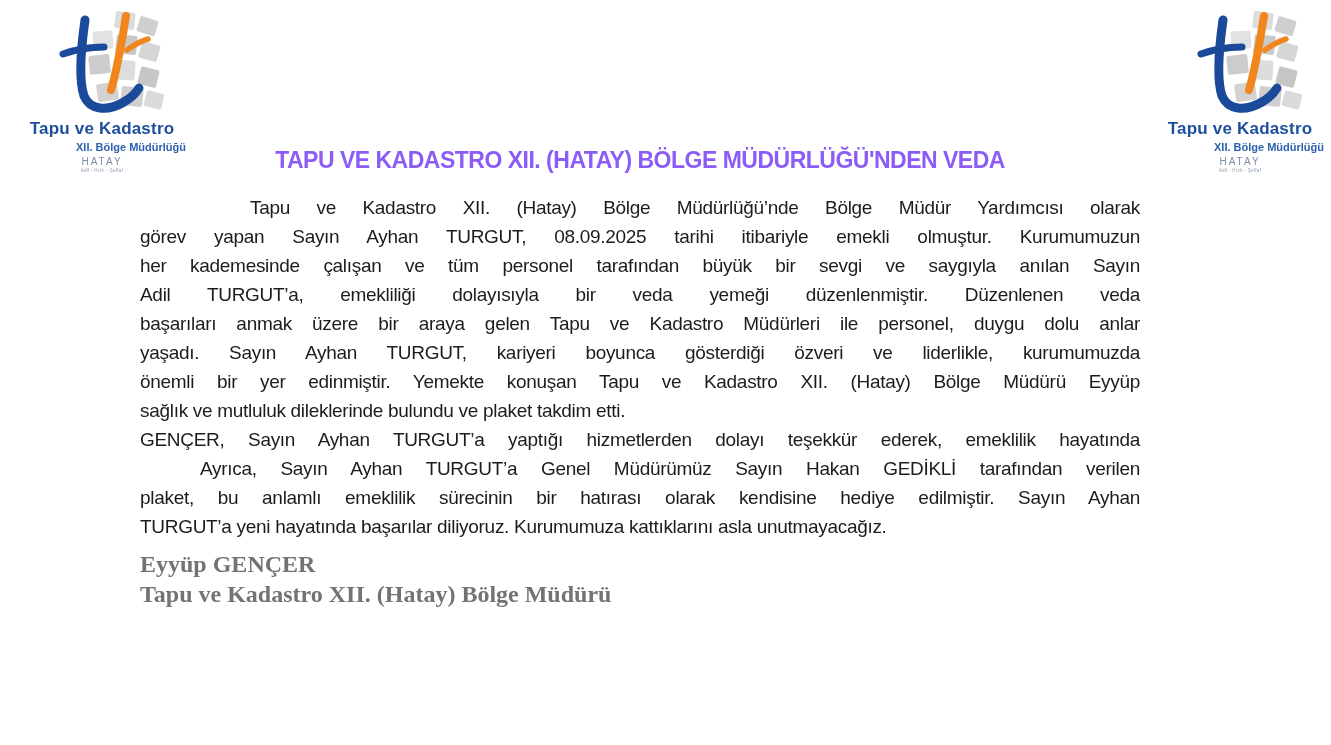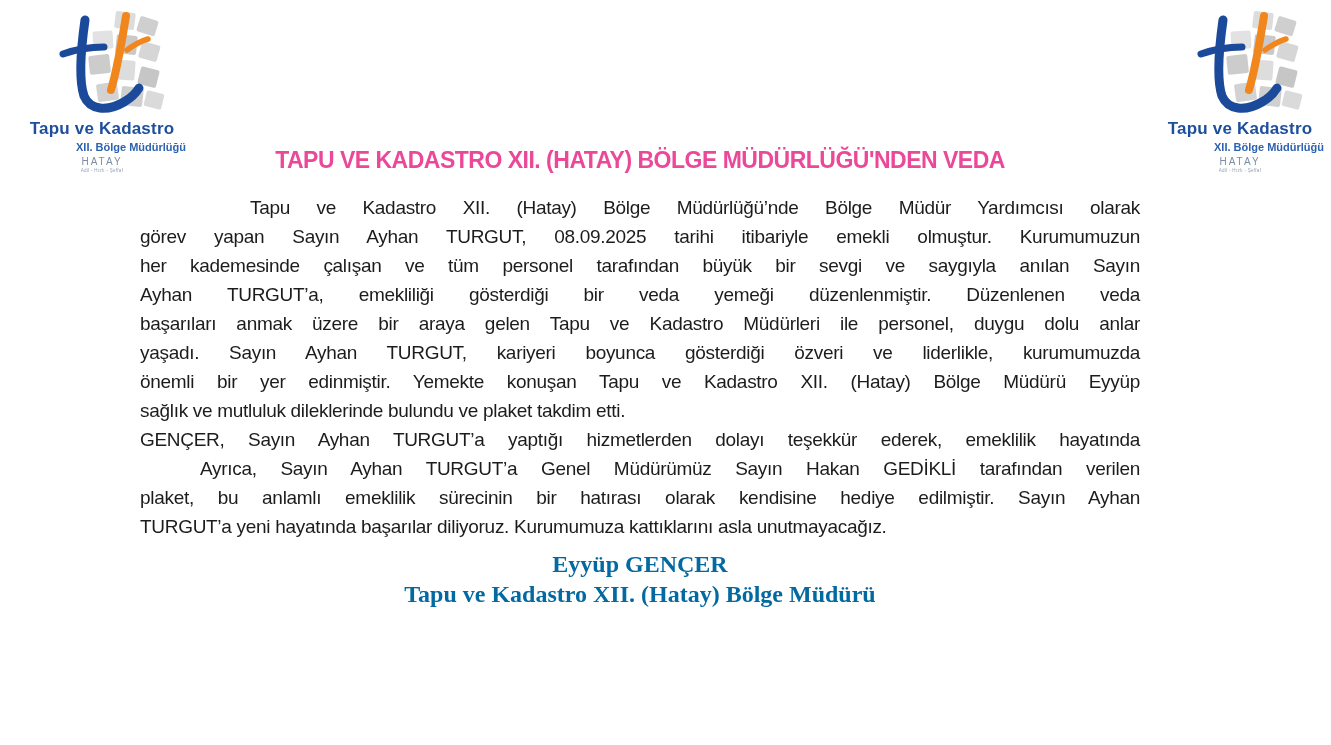"TAPU VE KADASTRO XII. (HATAY) BÖLGE MÜDÜRLÜĞÜ'NDEN" .doc-title { color: #ec4899 -> #8b5cf6 }
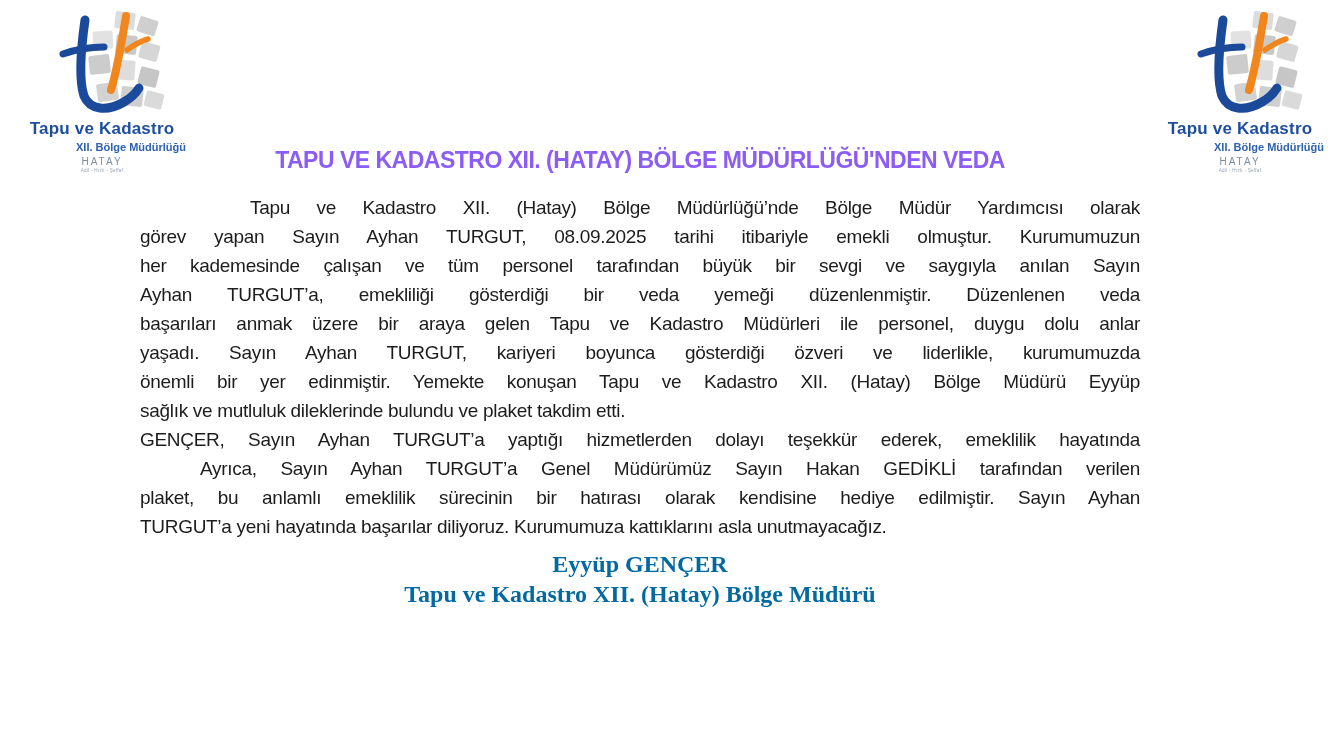"Ayhan TURGUT’a, emekliliği gösterdiği" div.line { text: Ayhan TURGUT’a, emekliliği gösterdiği -> Adil TURGUT’a, emekliliği dolayısıyla }
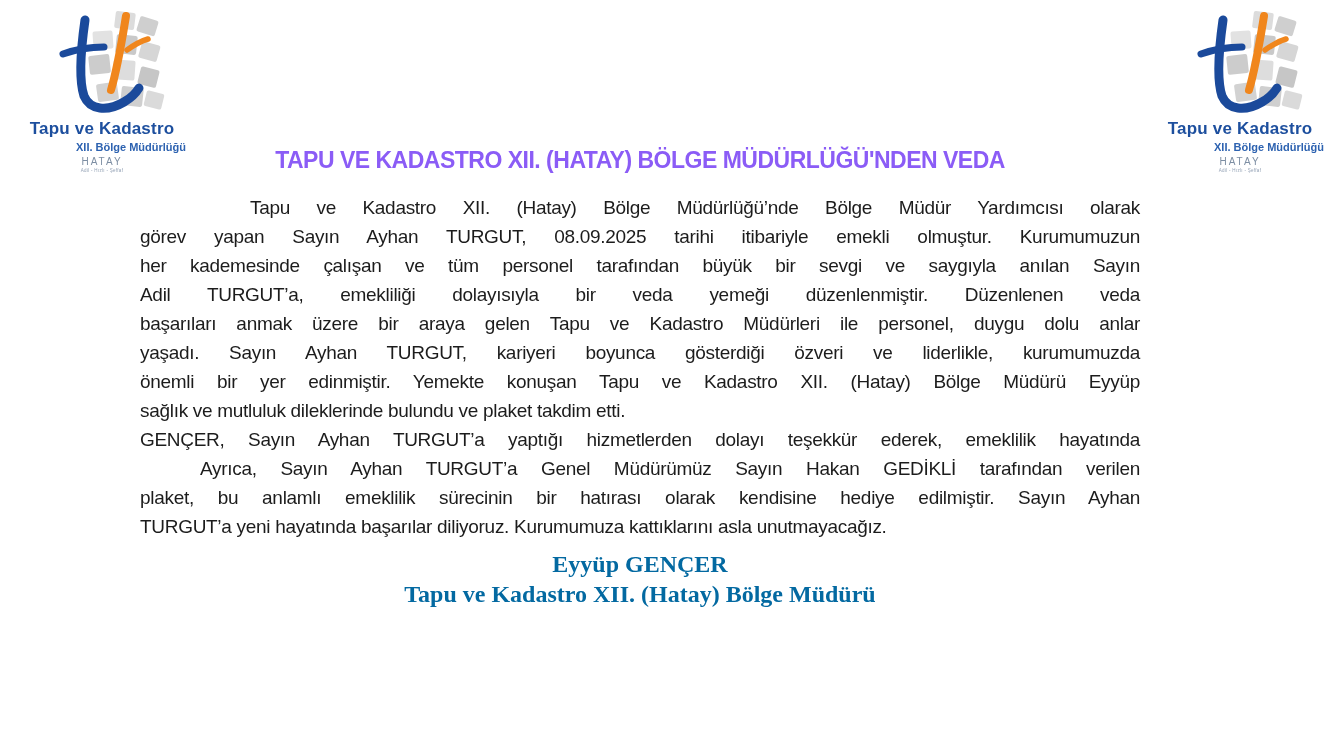"Eyyüp GENÇER" .signature { color: #0369a1 -> #737373; text-align: center -> none }
